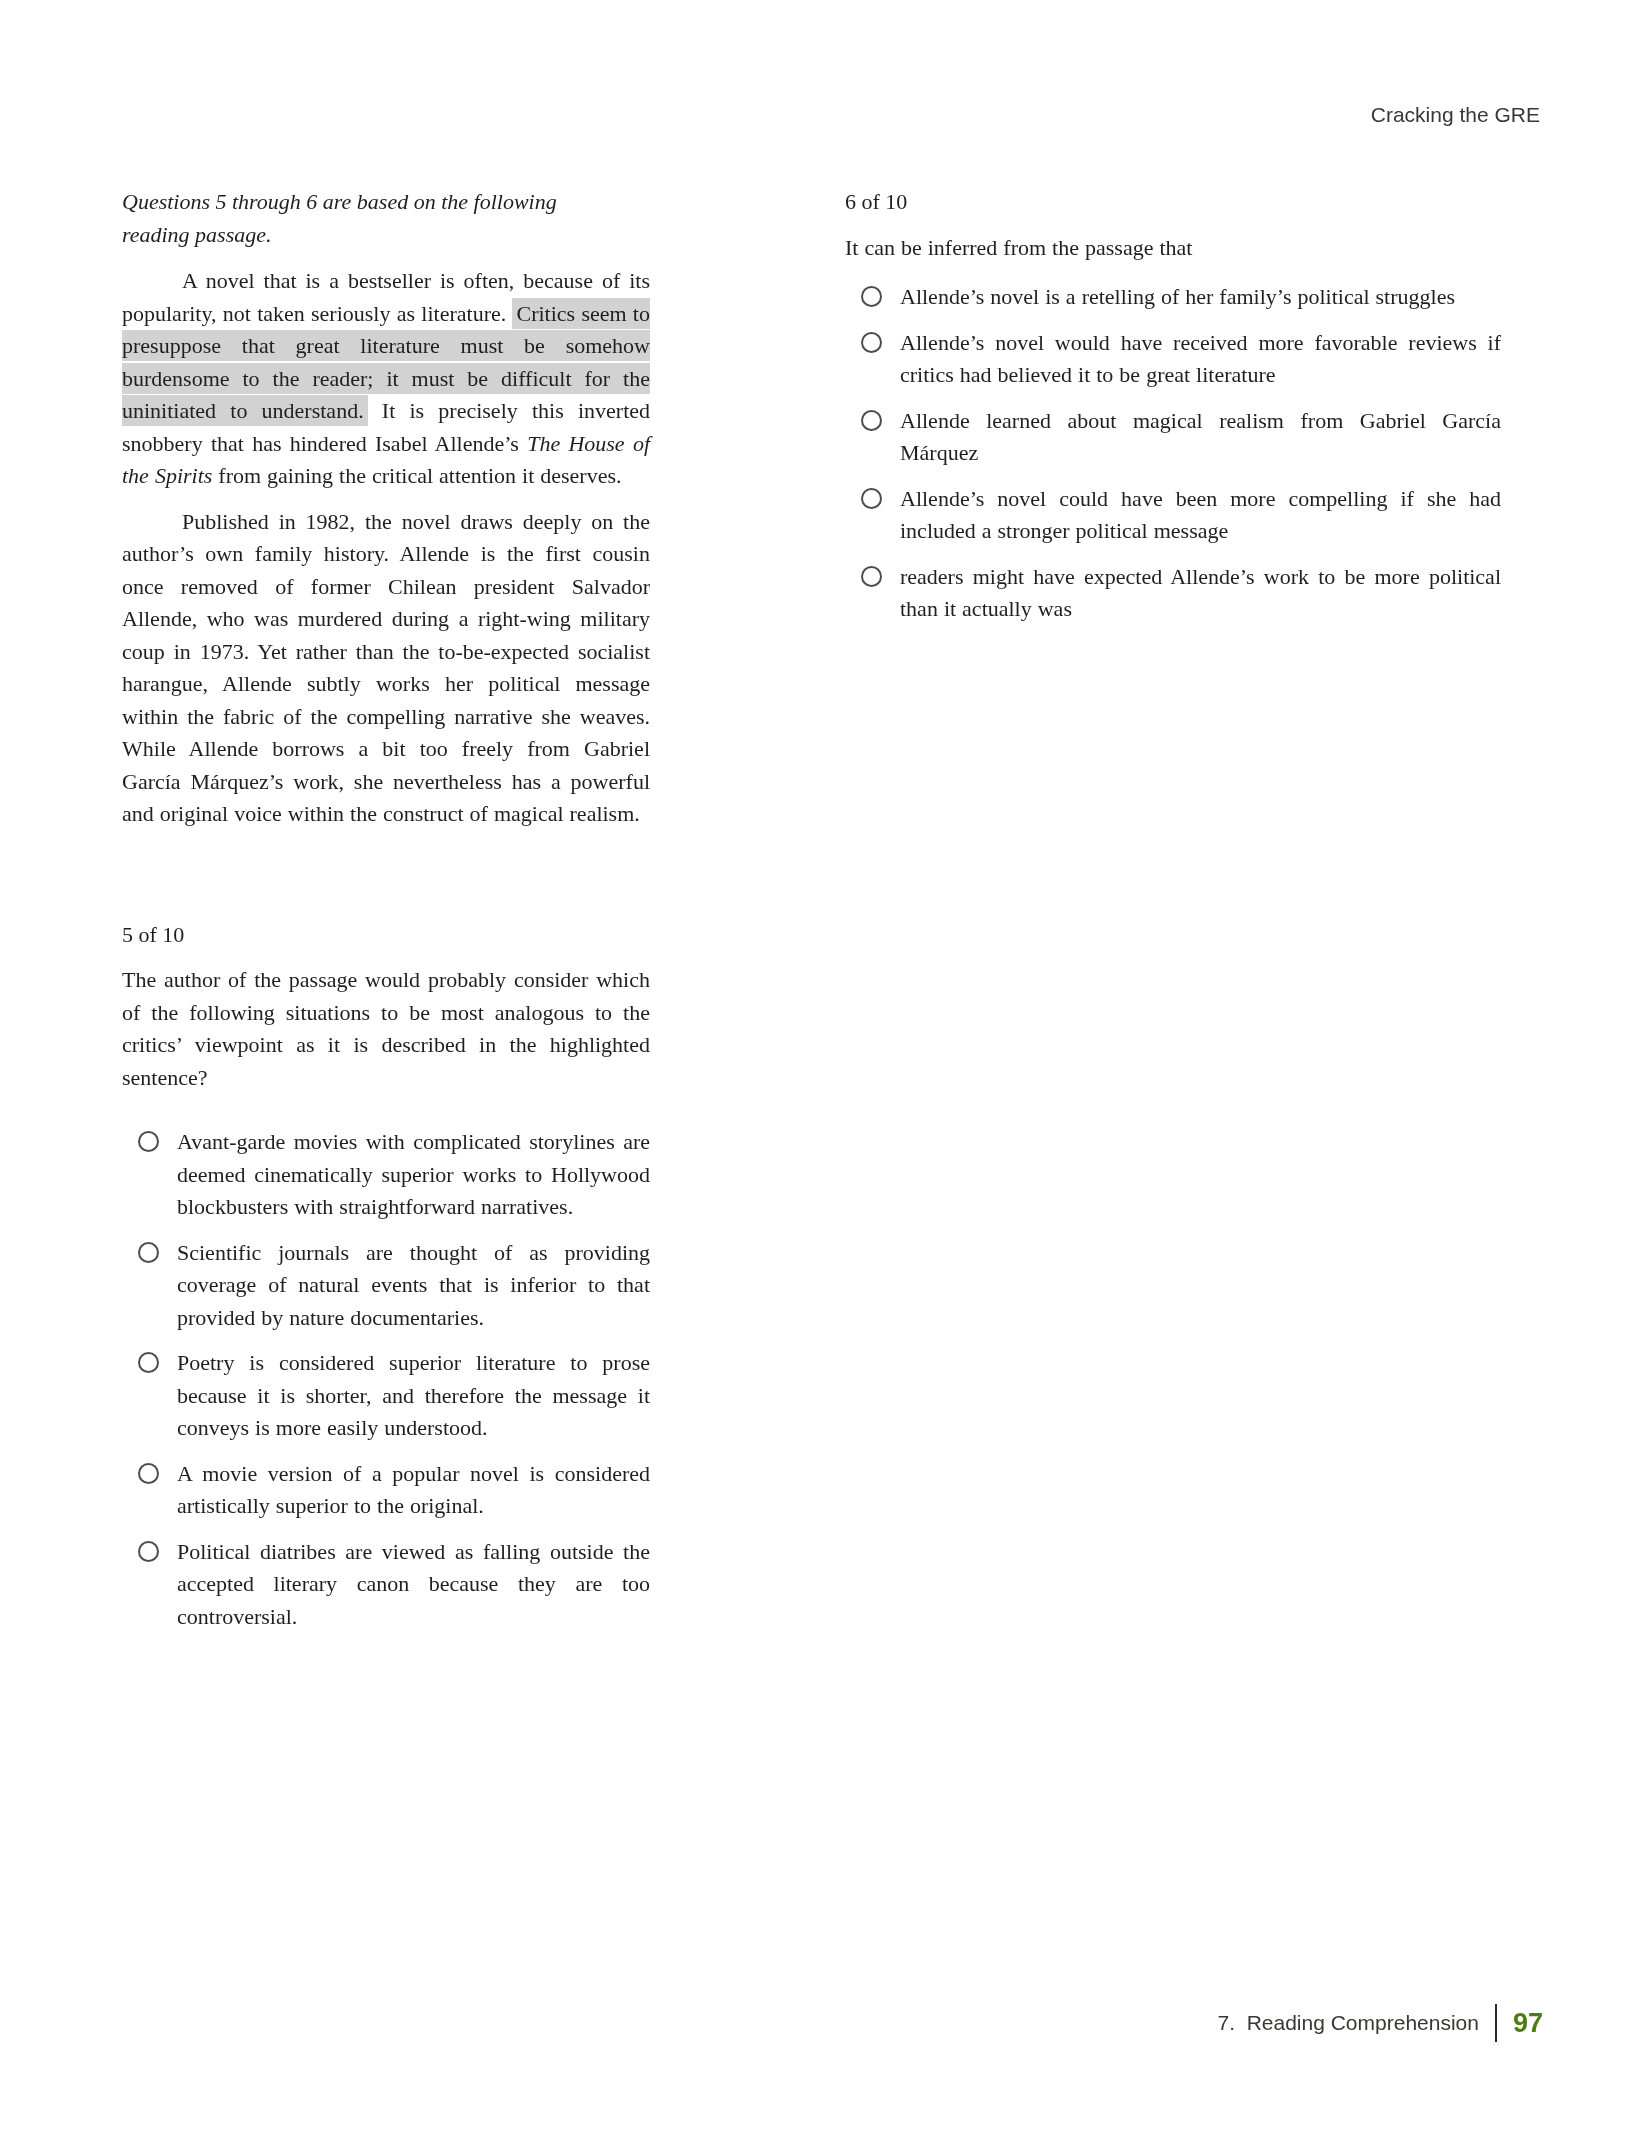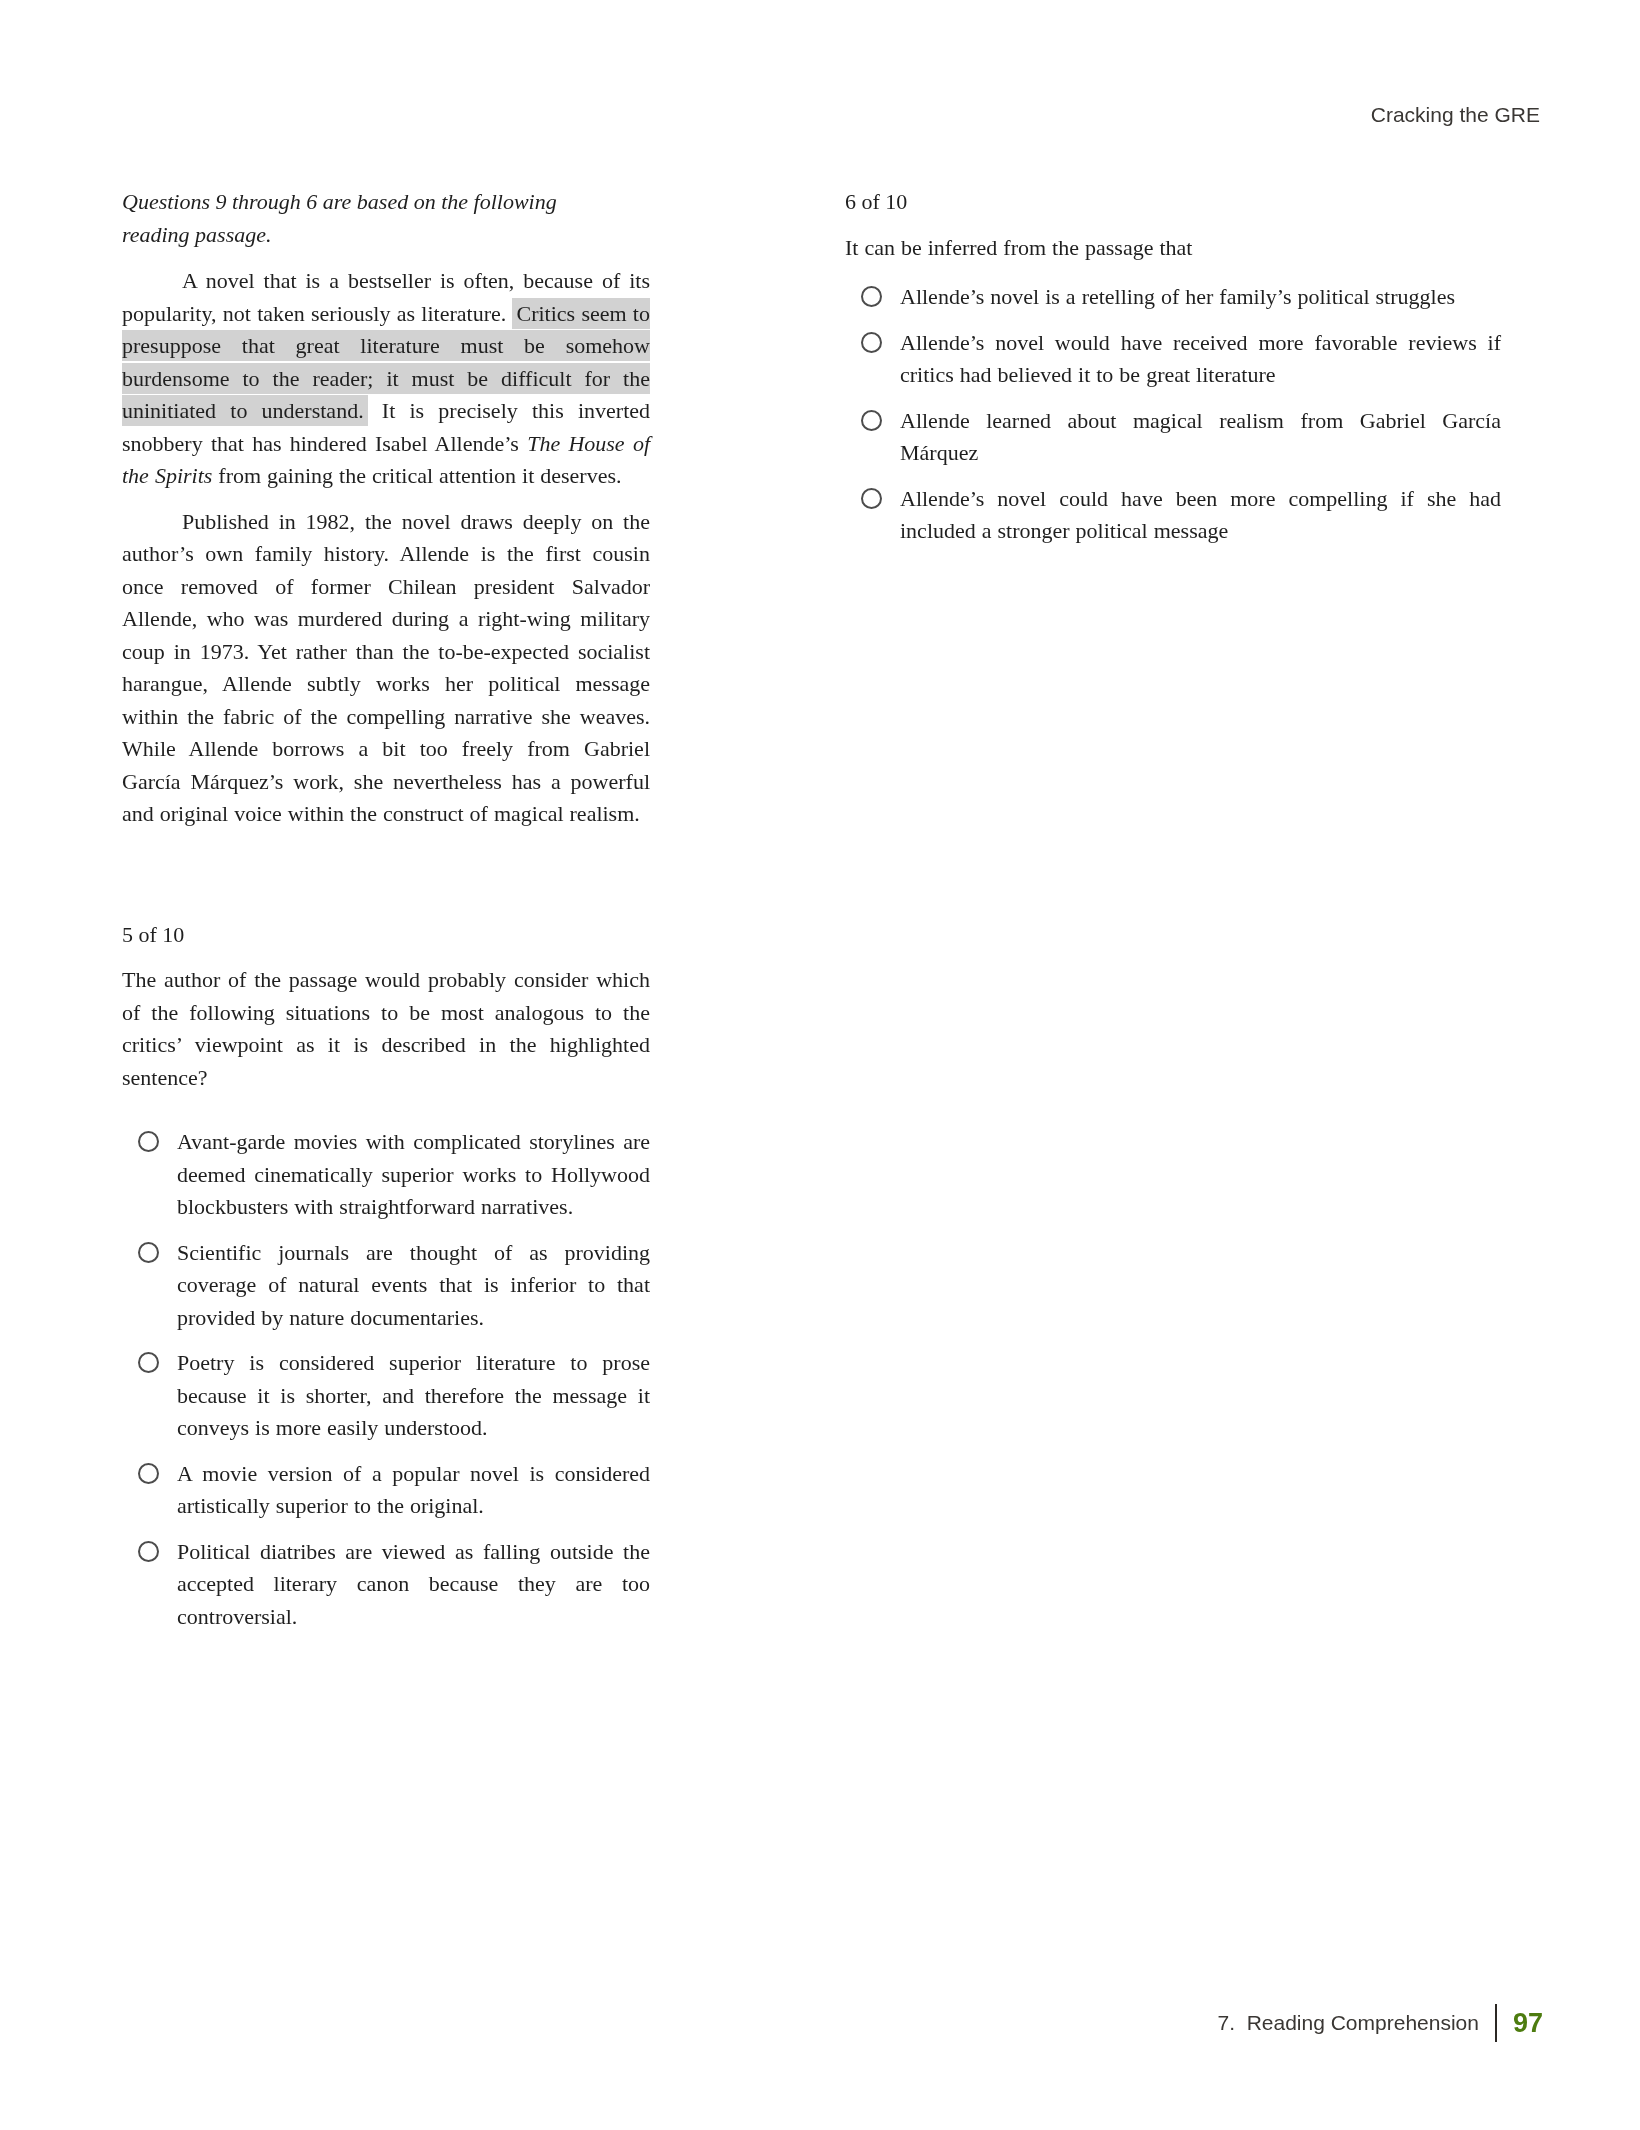"Questions 9 through 6 are" p.intro { text: 9 -> 5 }
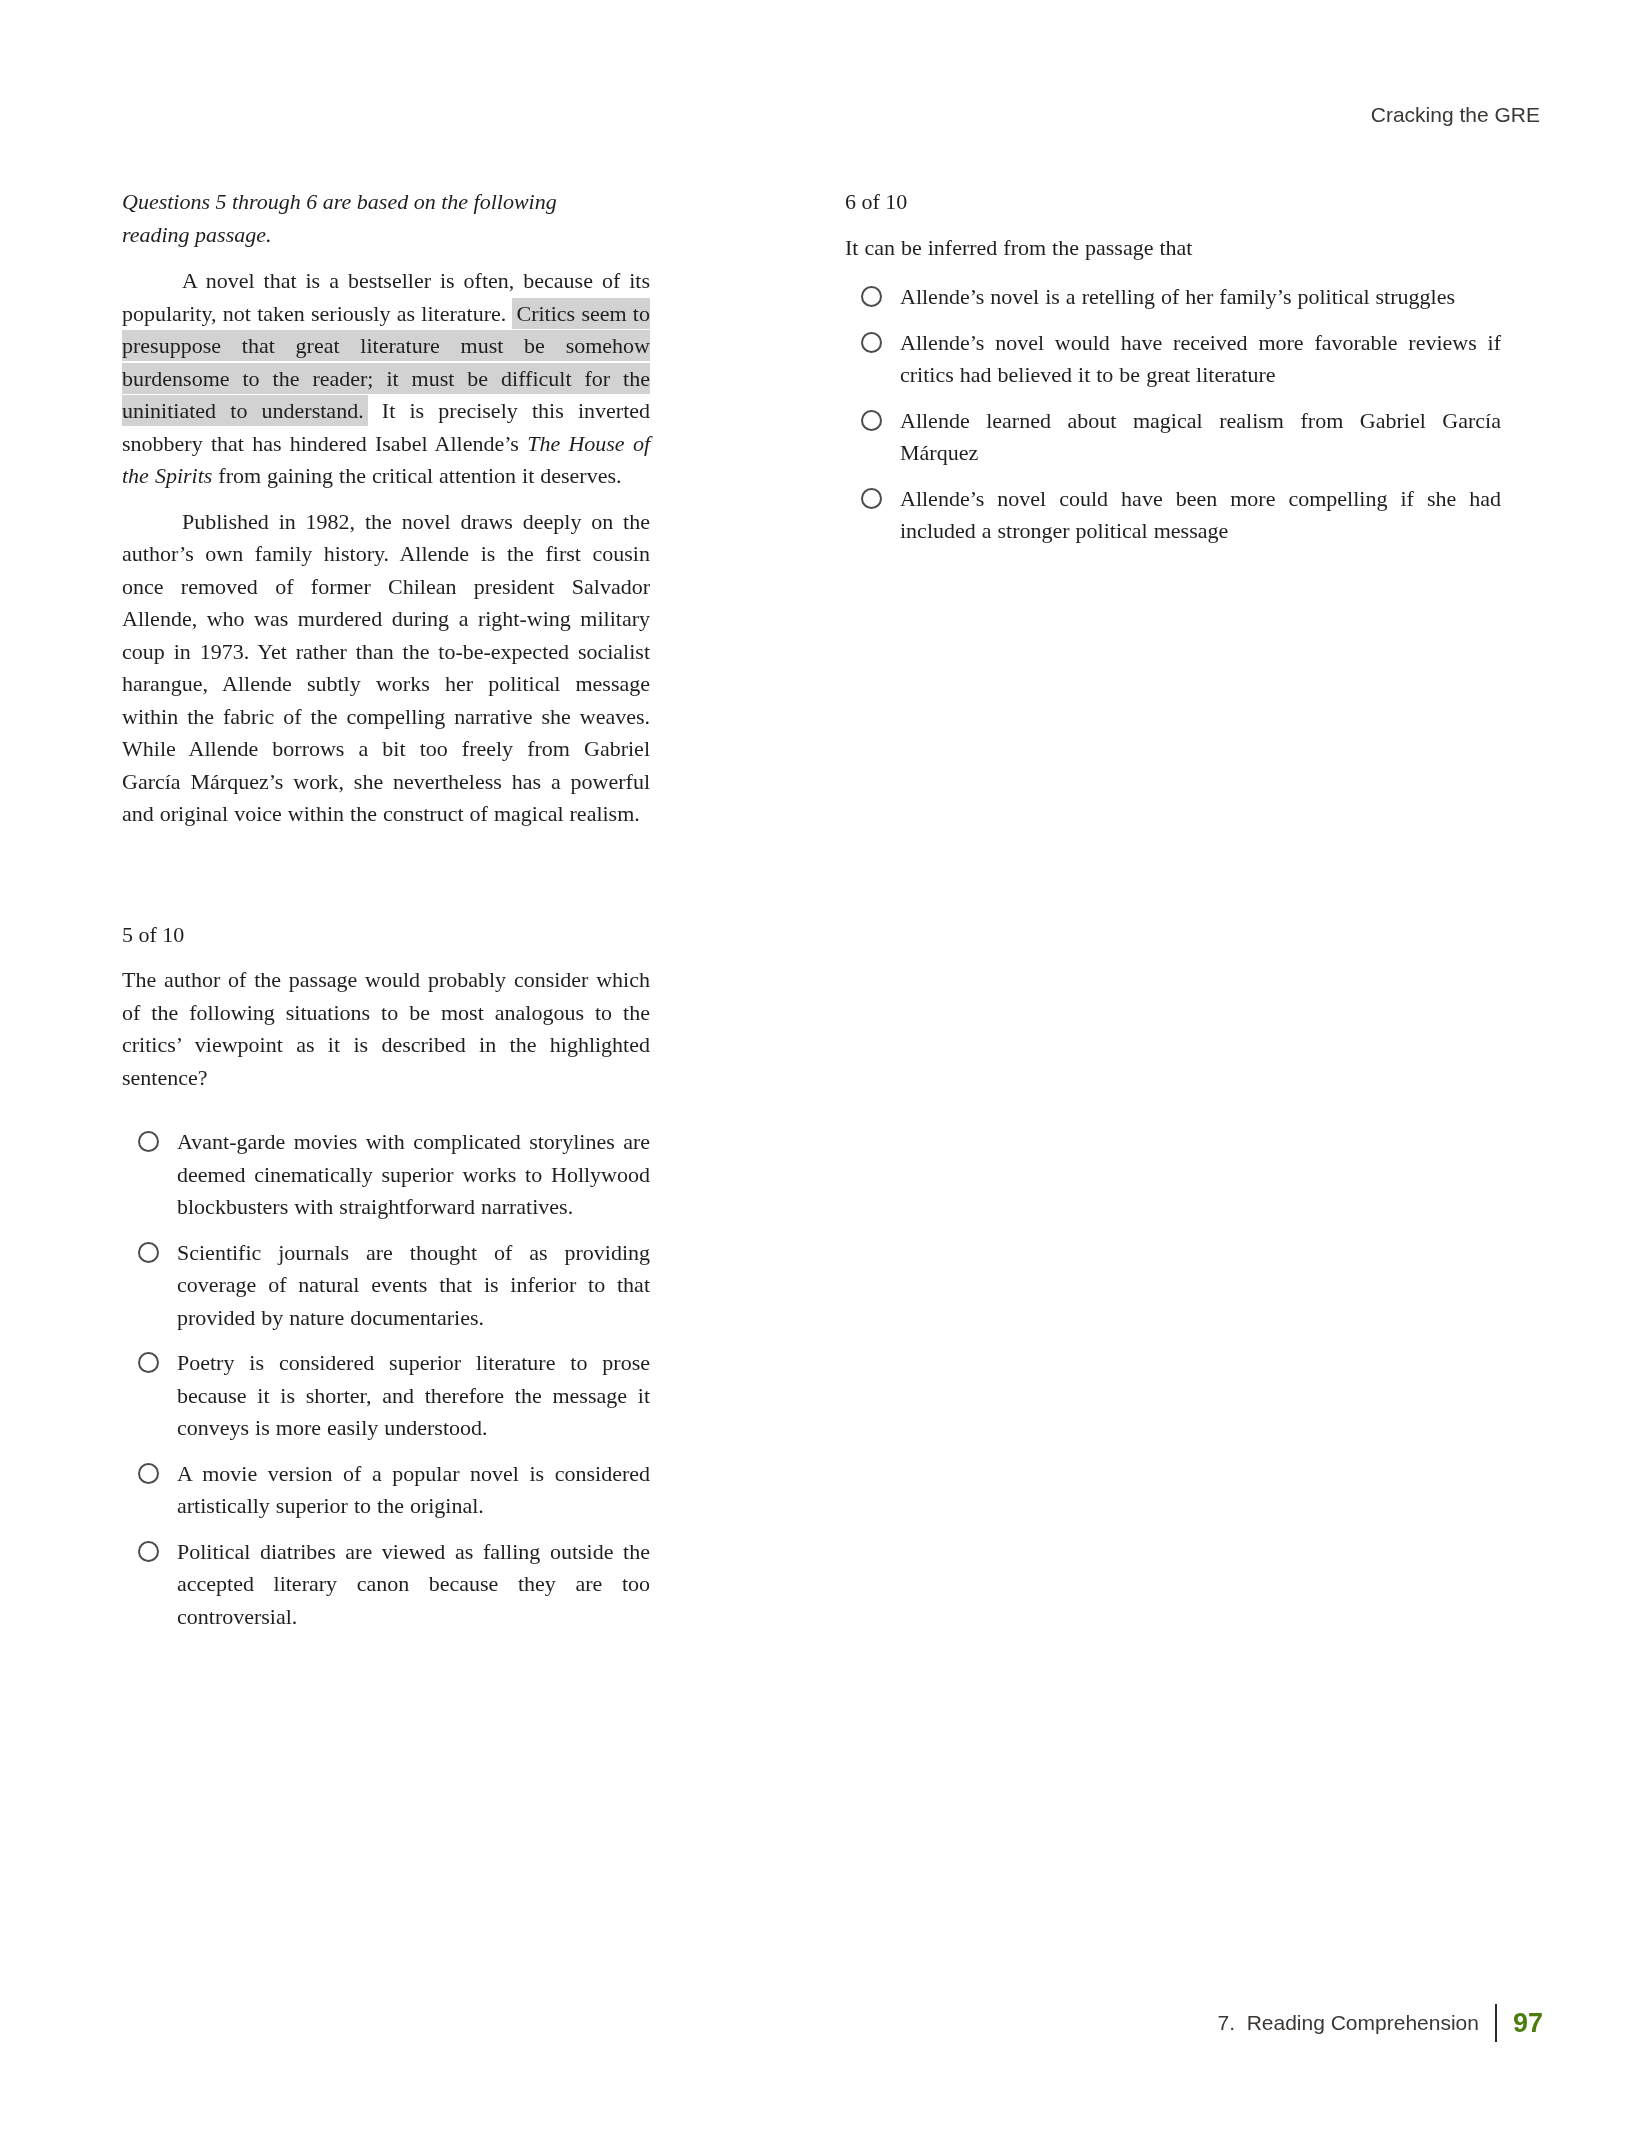"readers might have expected Allende’s" div.option { html: none -> <div> <span></span> <span>readers might have expected Allende’s work to be more political than it actually was</span> </div> }
